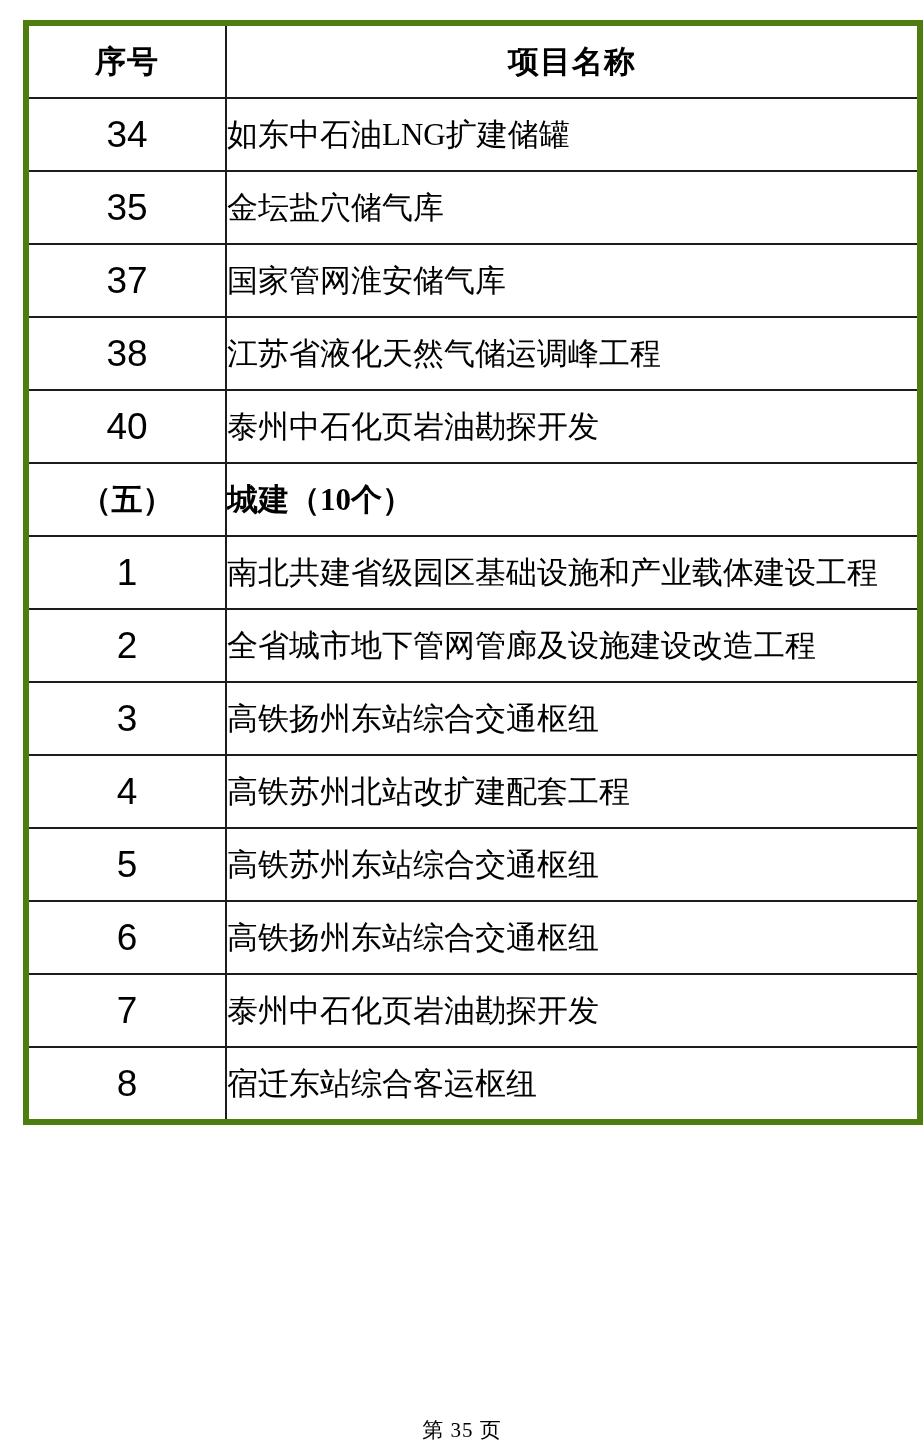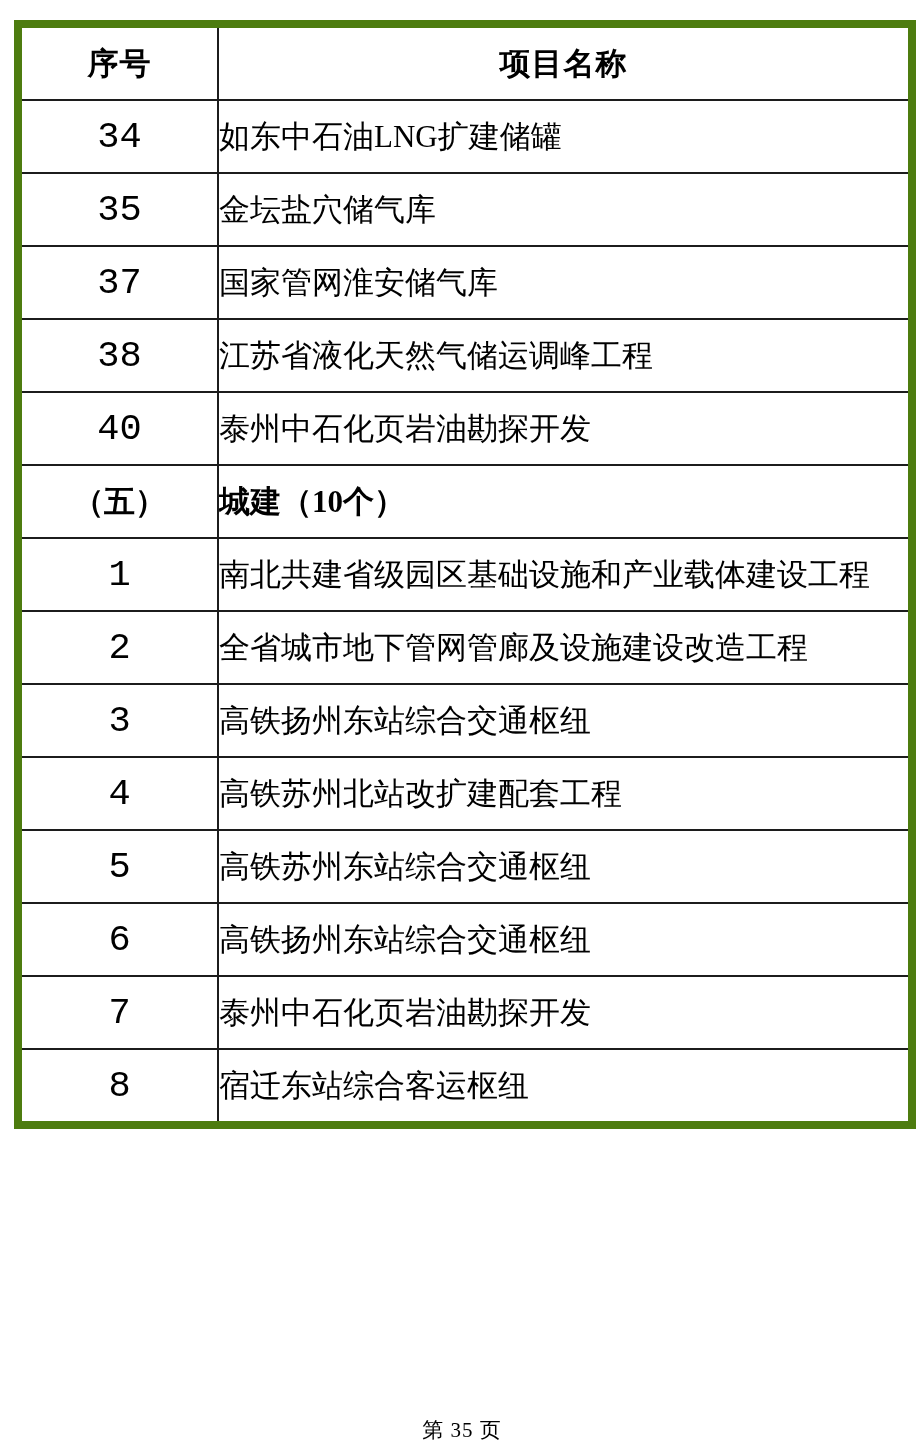"序号" table.doc-table { border: 8px solid #4d7c0f -> 6px solid #4d7c0f; left: 14px -> 23px }
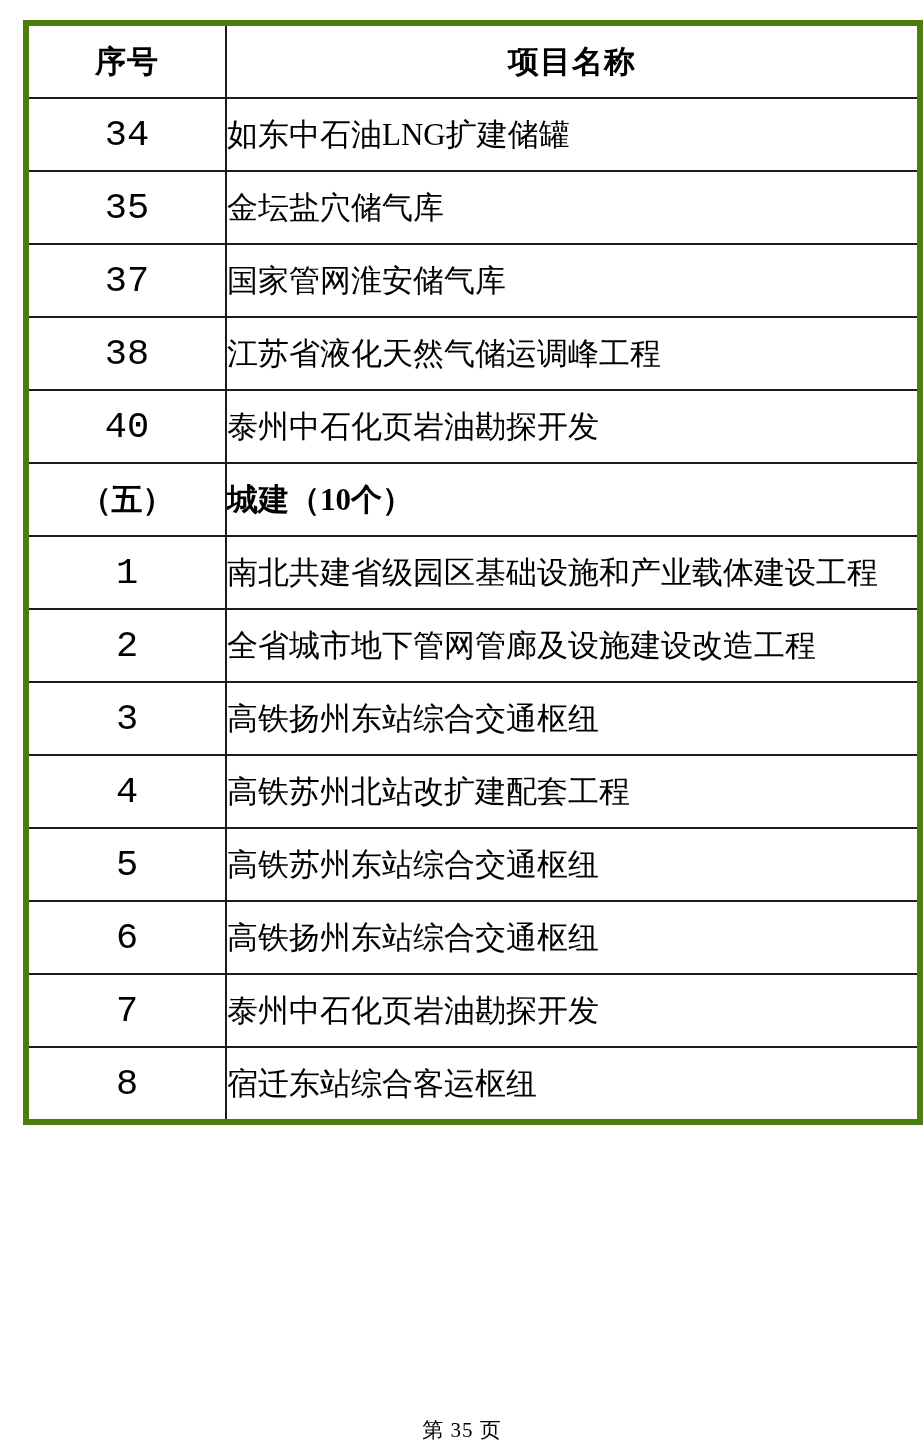"34" td.cell-no { font-family: Liberation Mono, monospace -> Liberation Sans, sans-serif }
